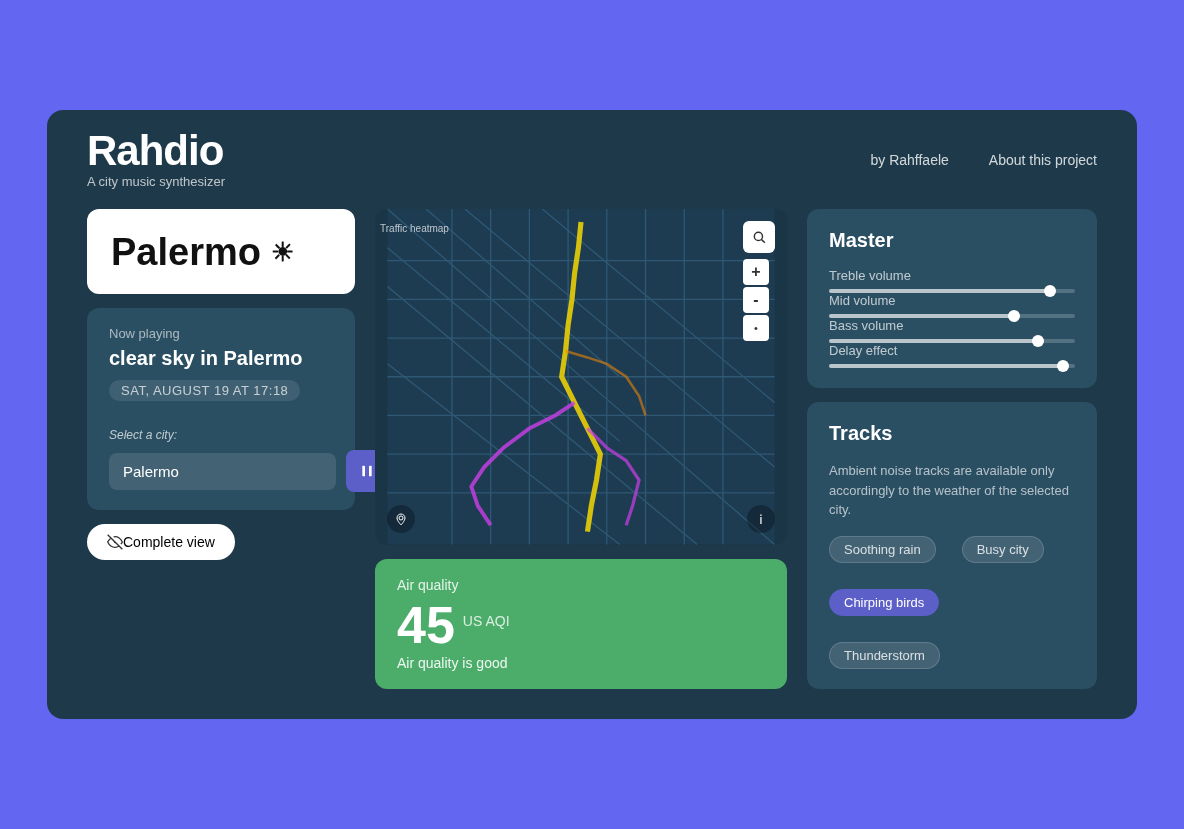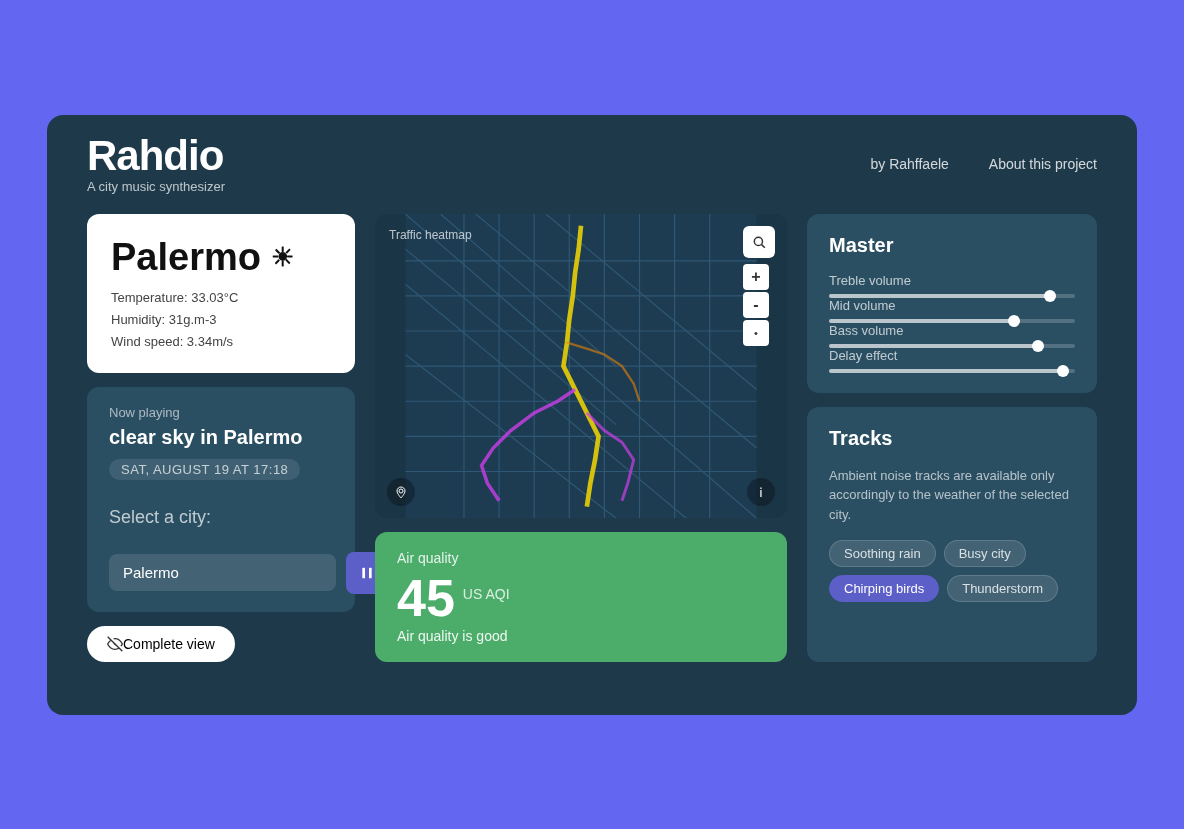"Traffic heatmap" .map-label { font-size: 12px -> 10px; left: 14px -> 5px }
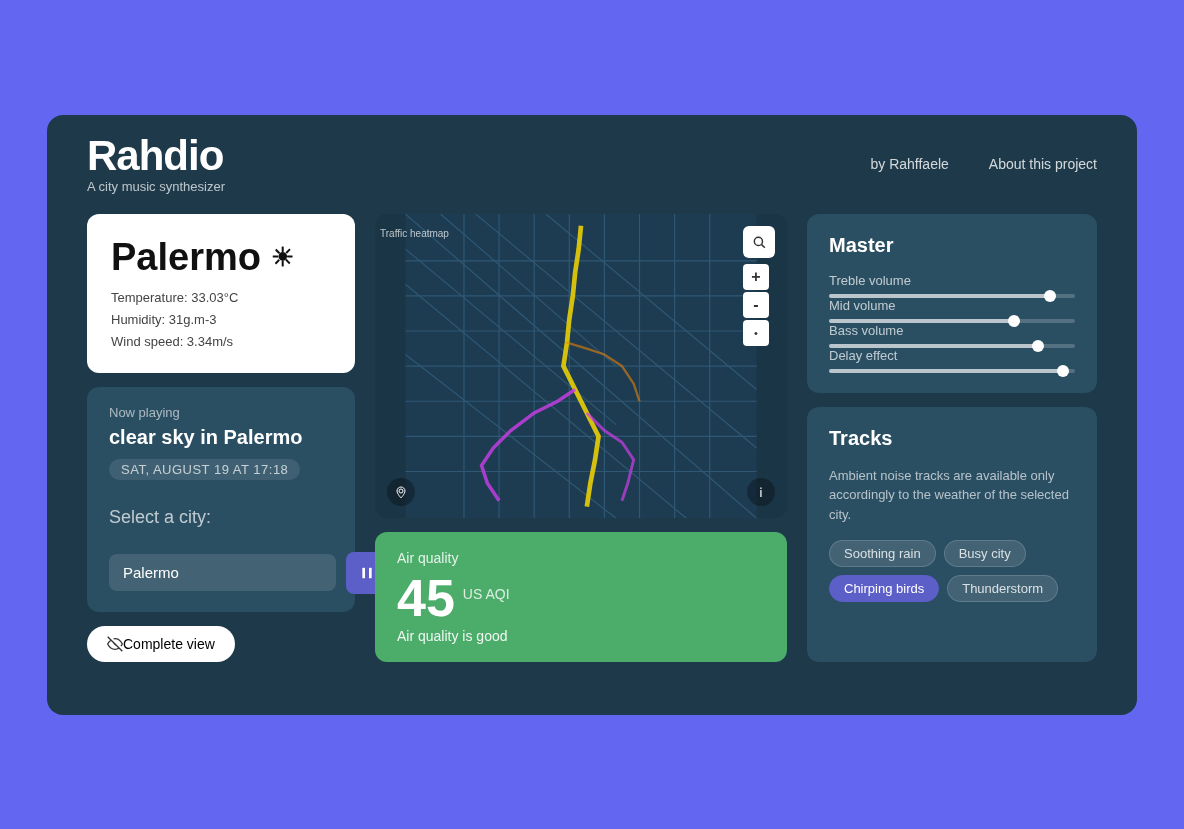"Temperature: 33.03°C" div.weather-details { html: <div> <div>Temperature: 33.03°C</div> <div>Humidity: 31g.m-3</div> <div>Wind speed: 3.34m/s</div> </div> -> none }
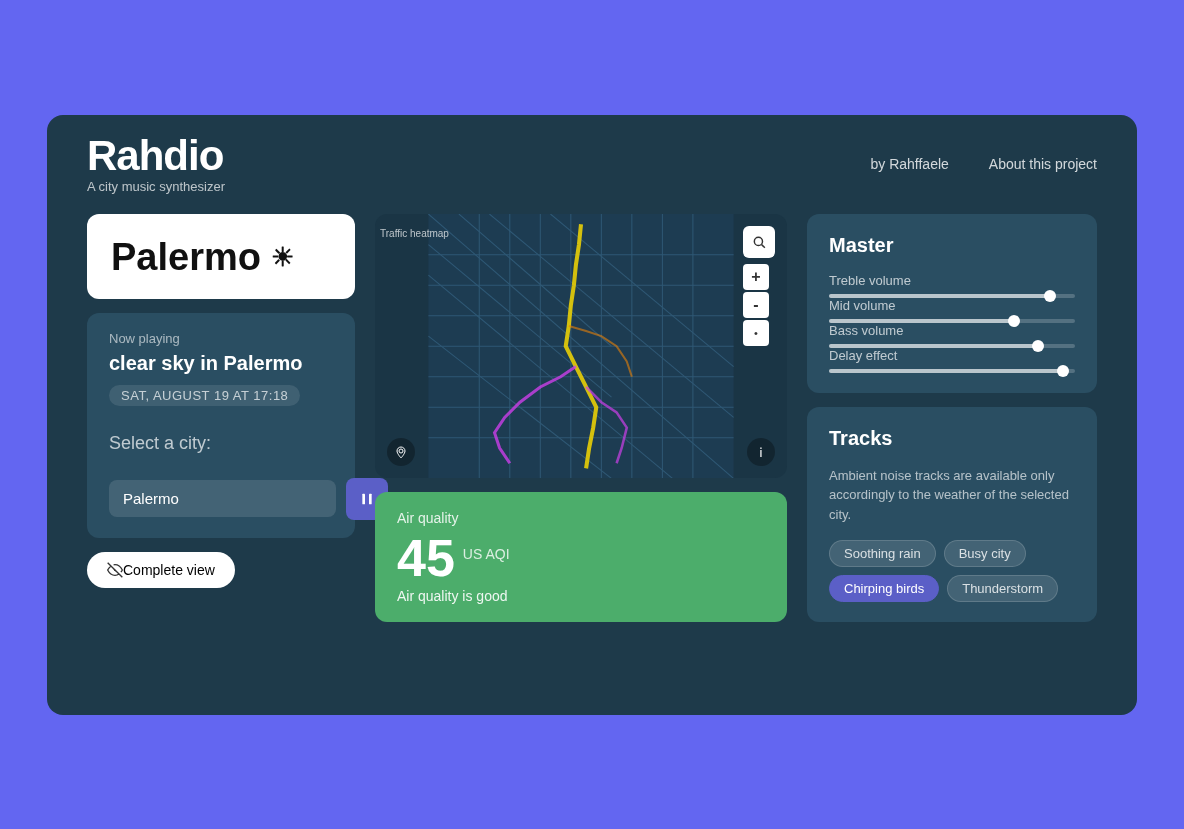"Select a city:" .select-city-label { font-size: 18px -> 12px; font-style: none -> italic; margin-bottom: 24px -> 8px }
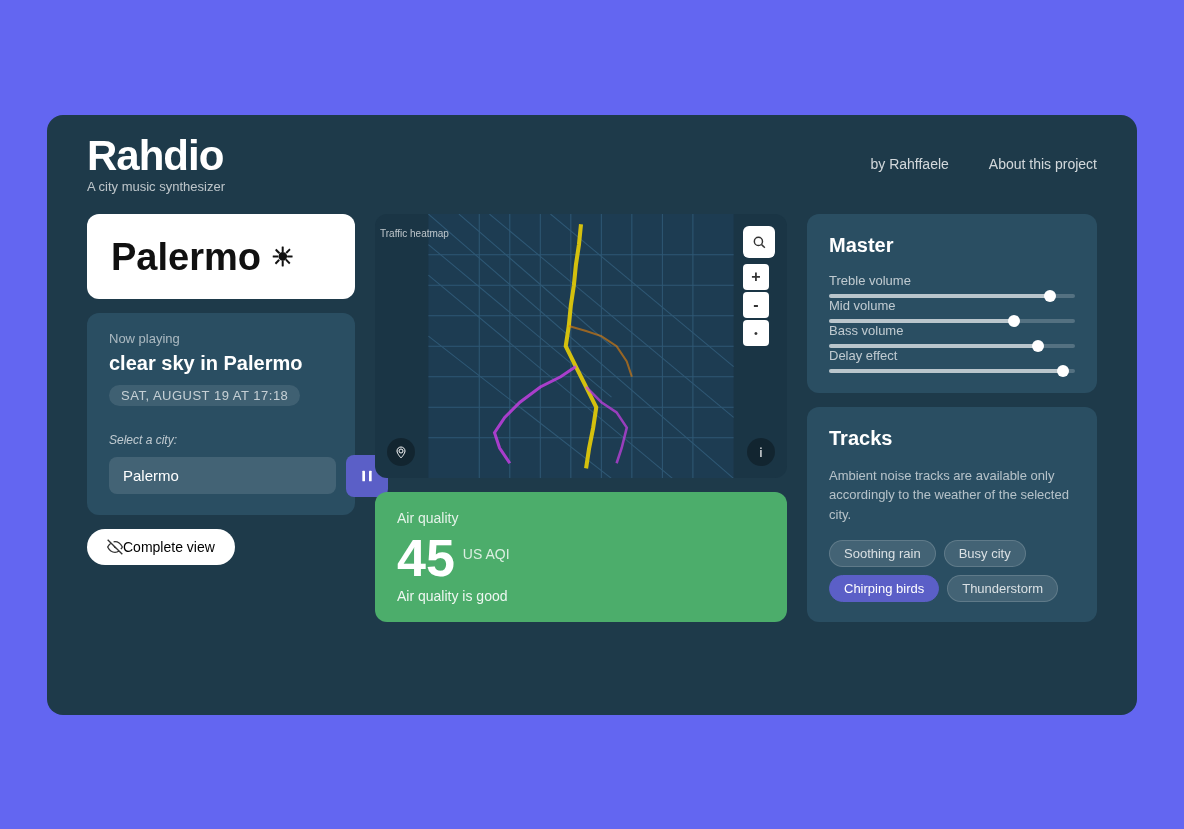"Soothing rain" .track-tags { gap: 8px -> 26px }
